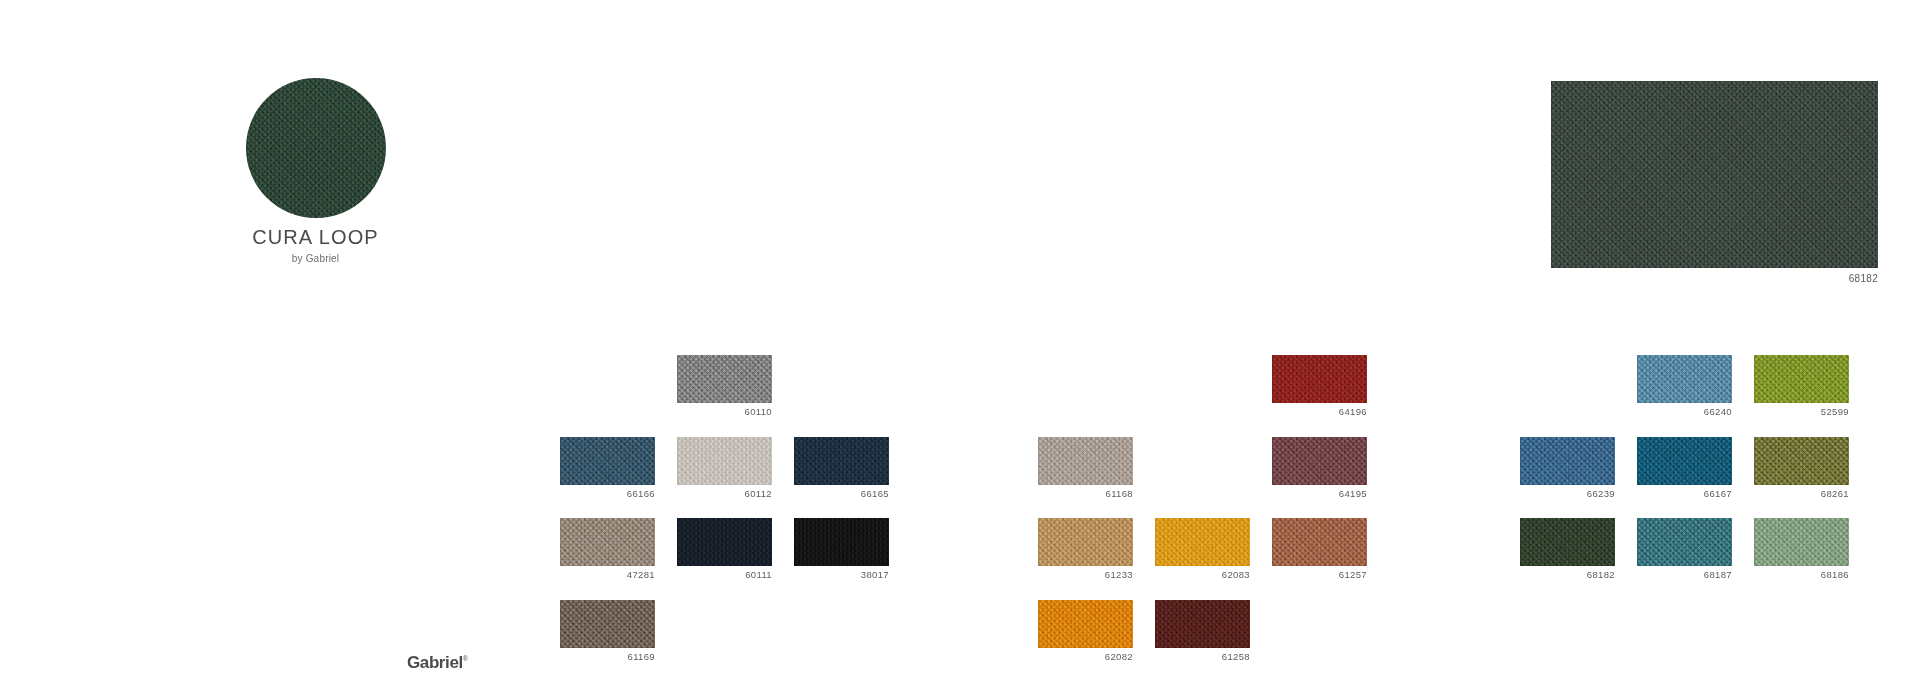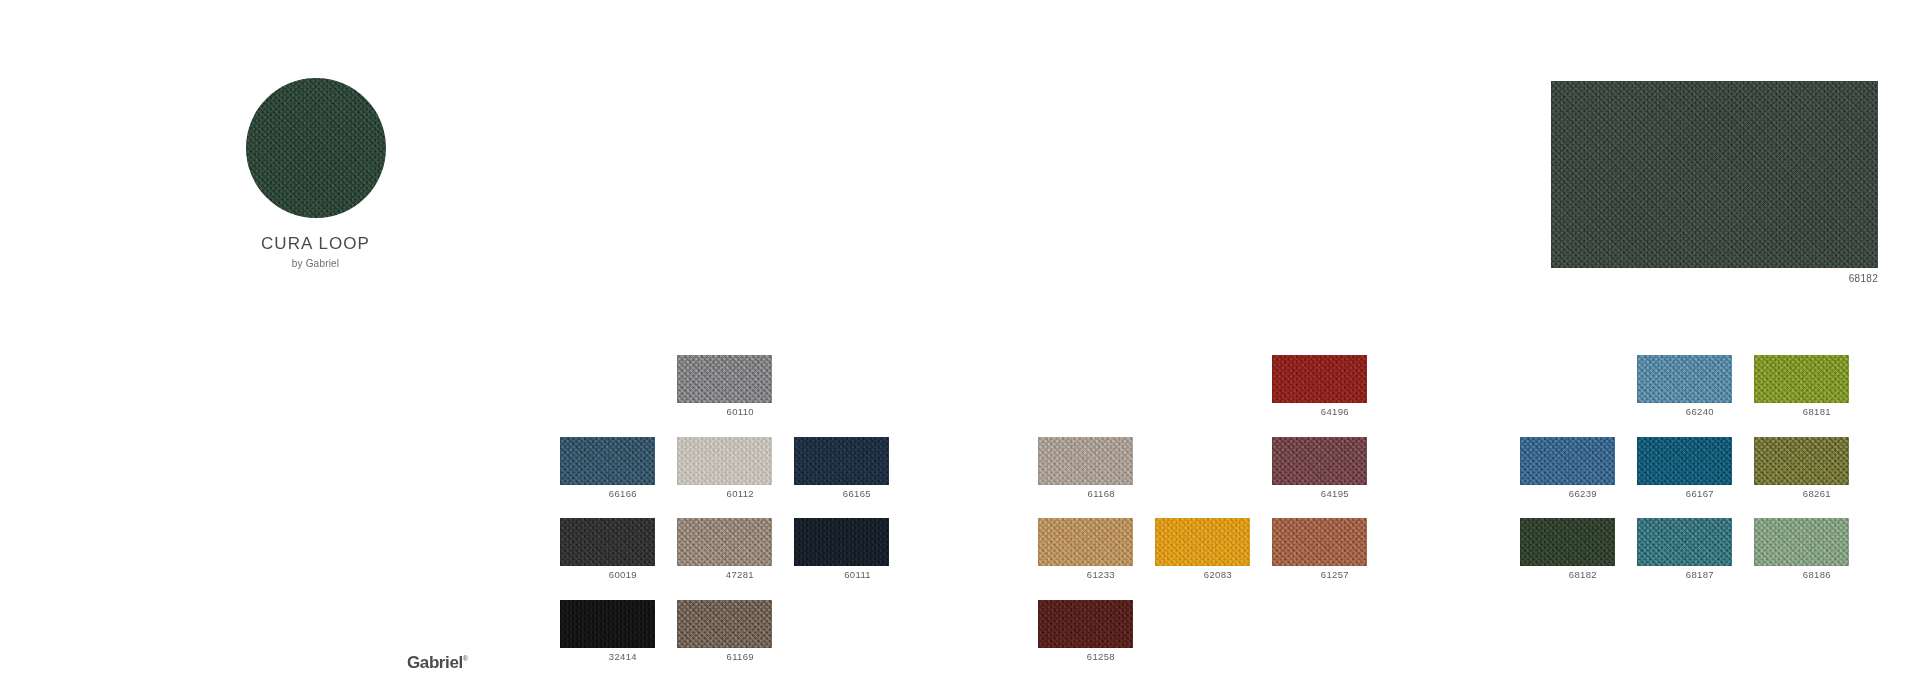"CURA LOOP" .brand-name { font-size: 17px -> 20px; margin-top: 16px -> 8px }
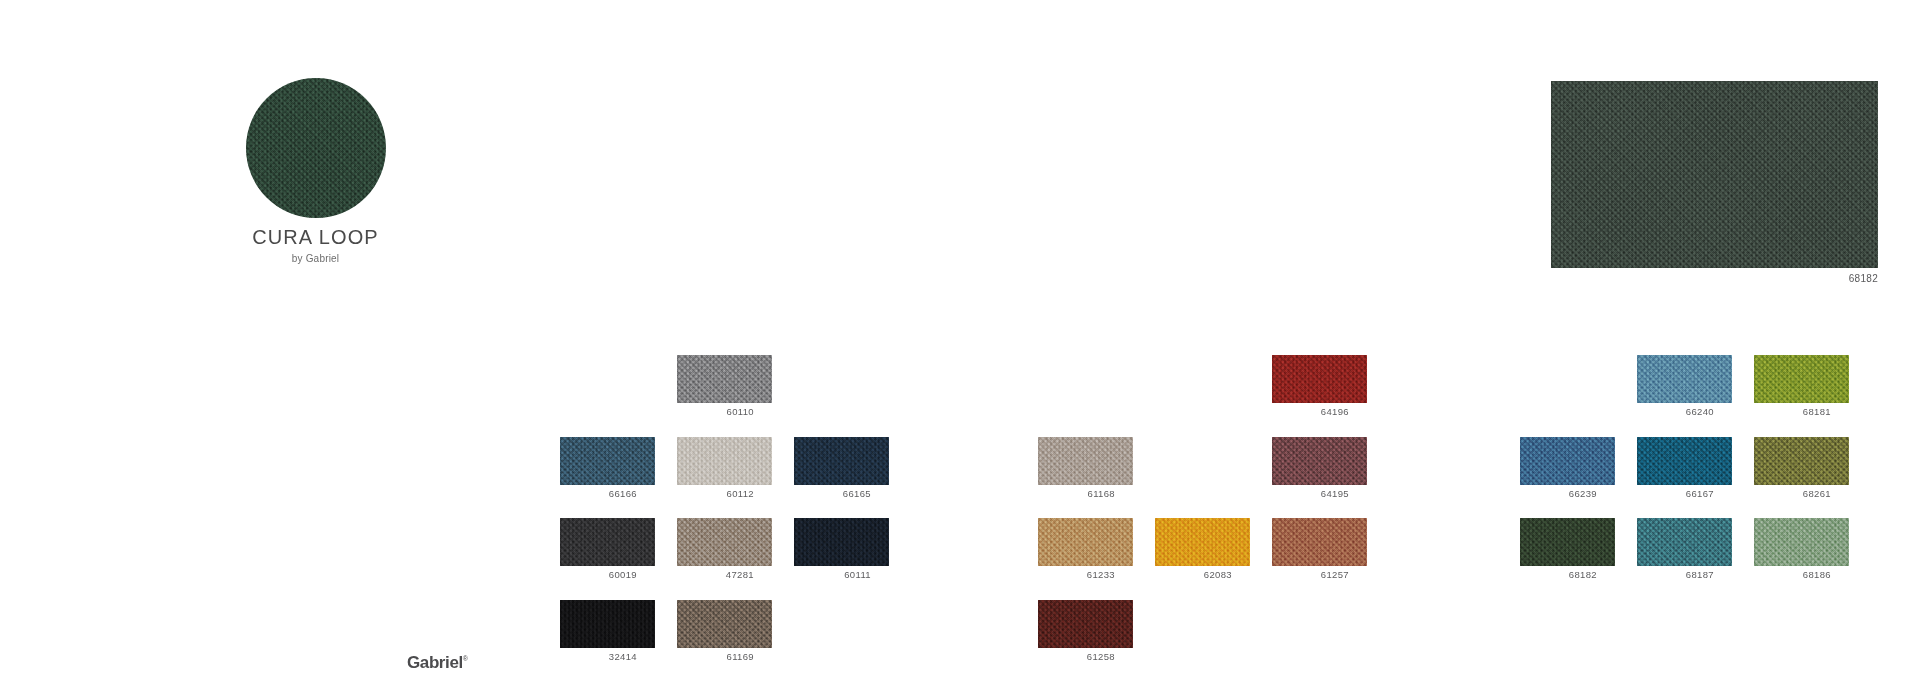"60110" .cell { width: 77px -> 95px }
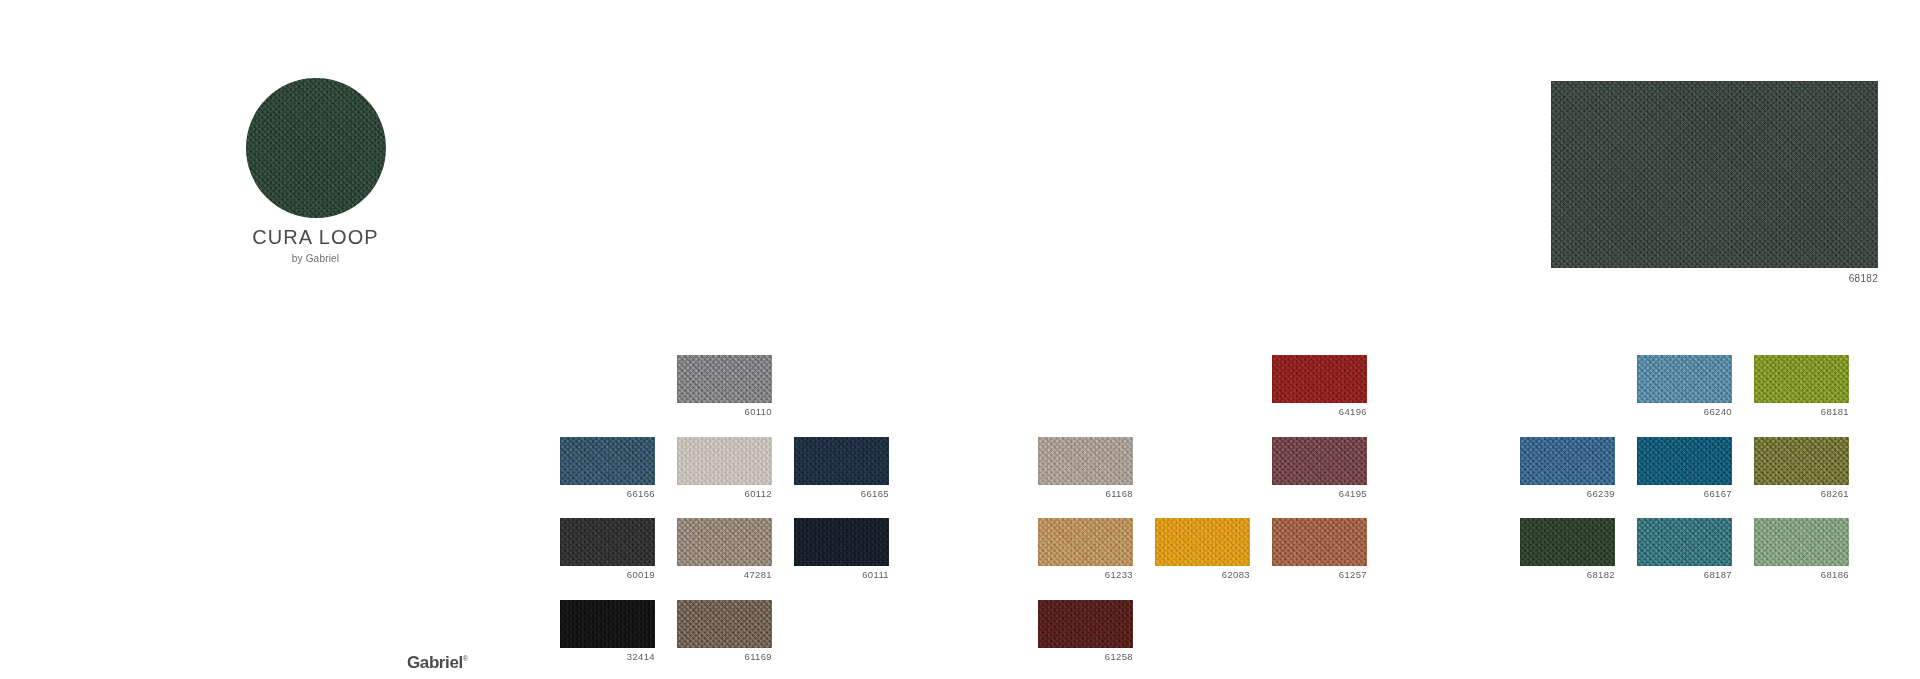"68181" div.swatch-label { text: 68181 -> 52599 }
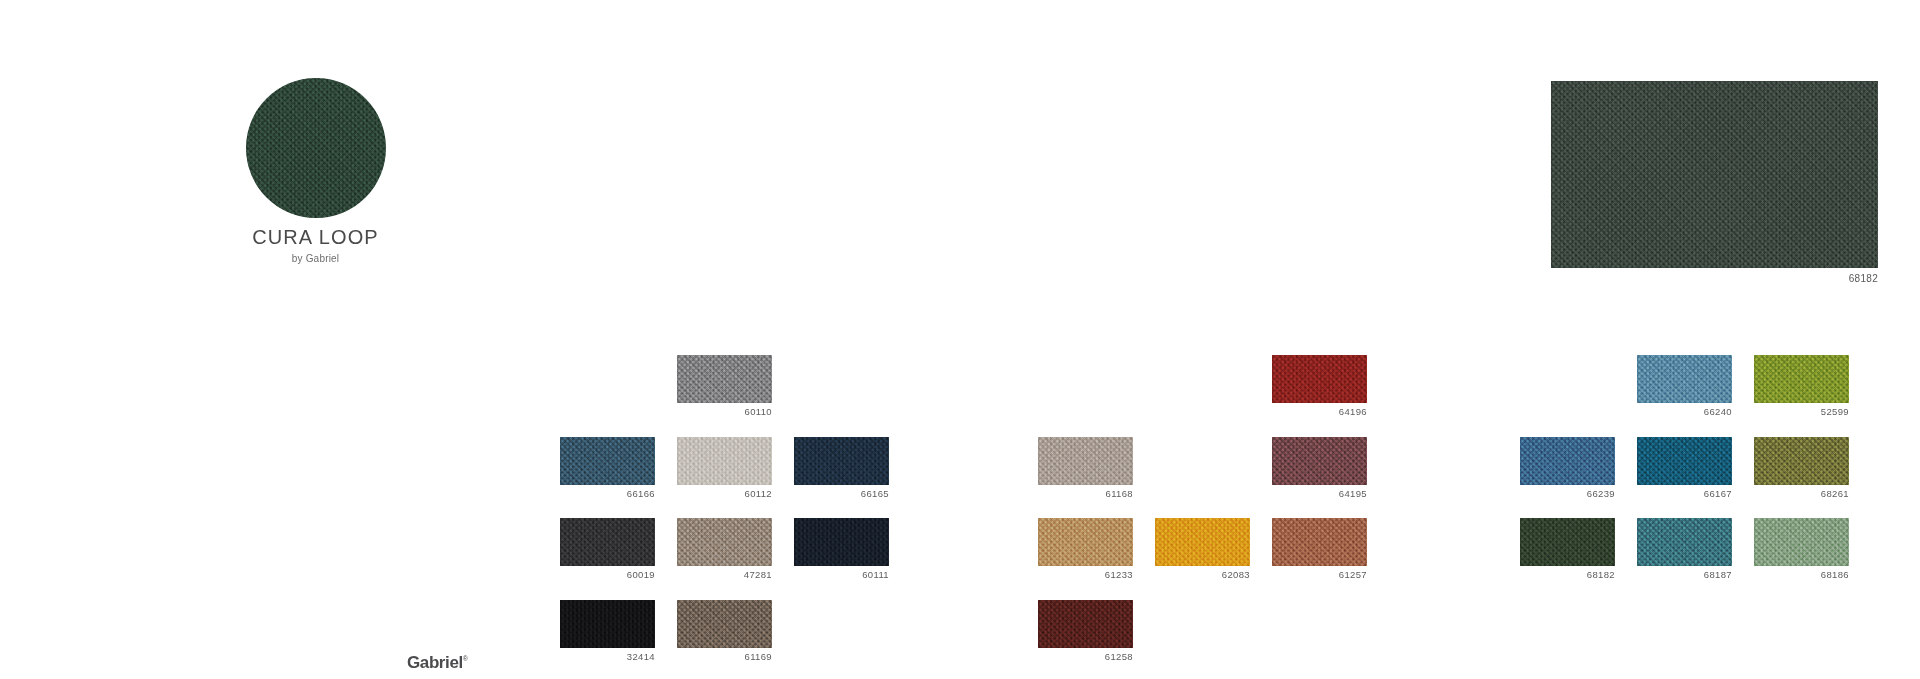"60019" div.cell { html: <div> <div> <span></span> <span></span> </div> <div>60019</div> </div> -> none }
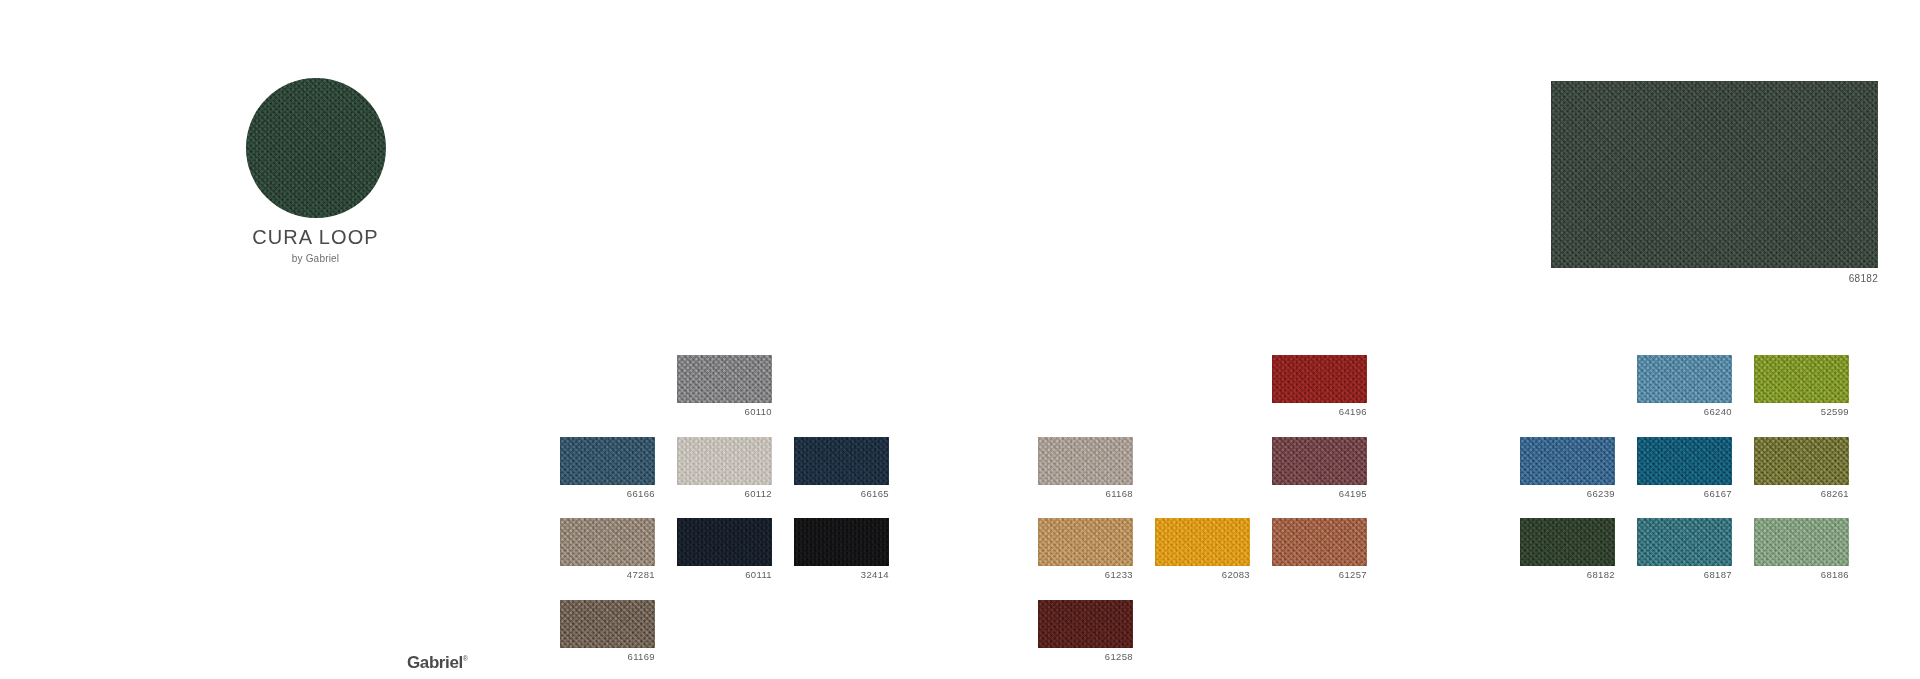"32414" div.swatch-label { text: 32414 -> 38017 }
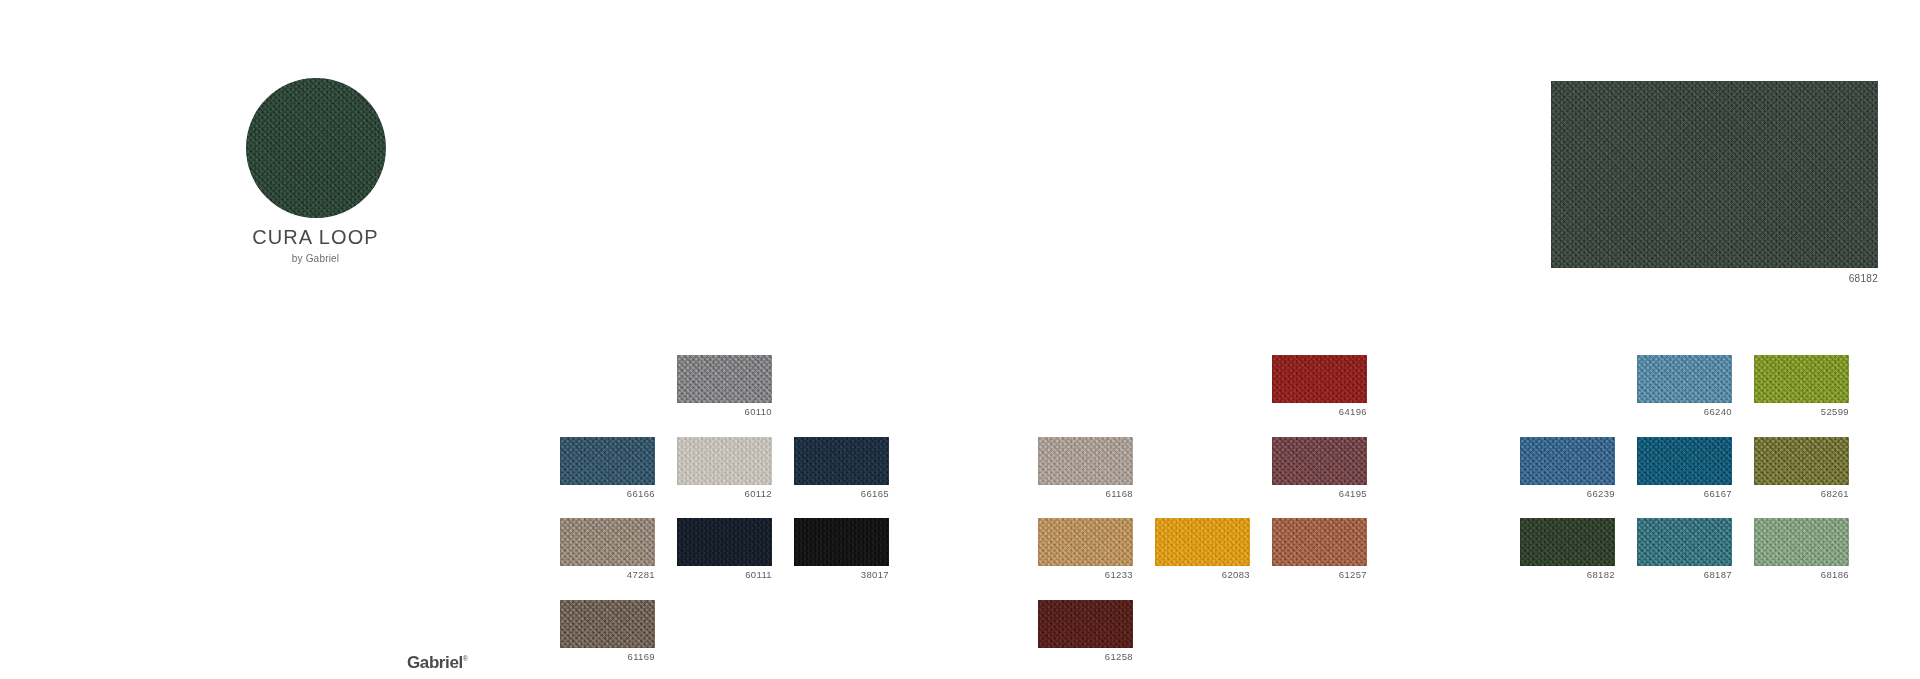"62082" div.cell { html: none -> <div> <div> <span></span> <span></span> </div> <div>62082</div> </div> }
